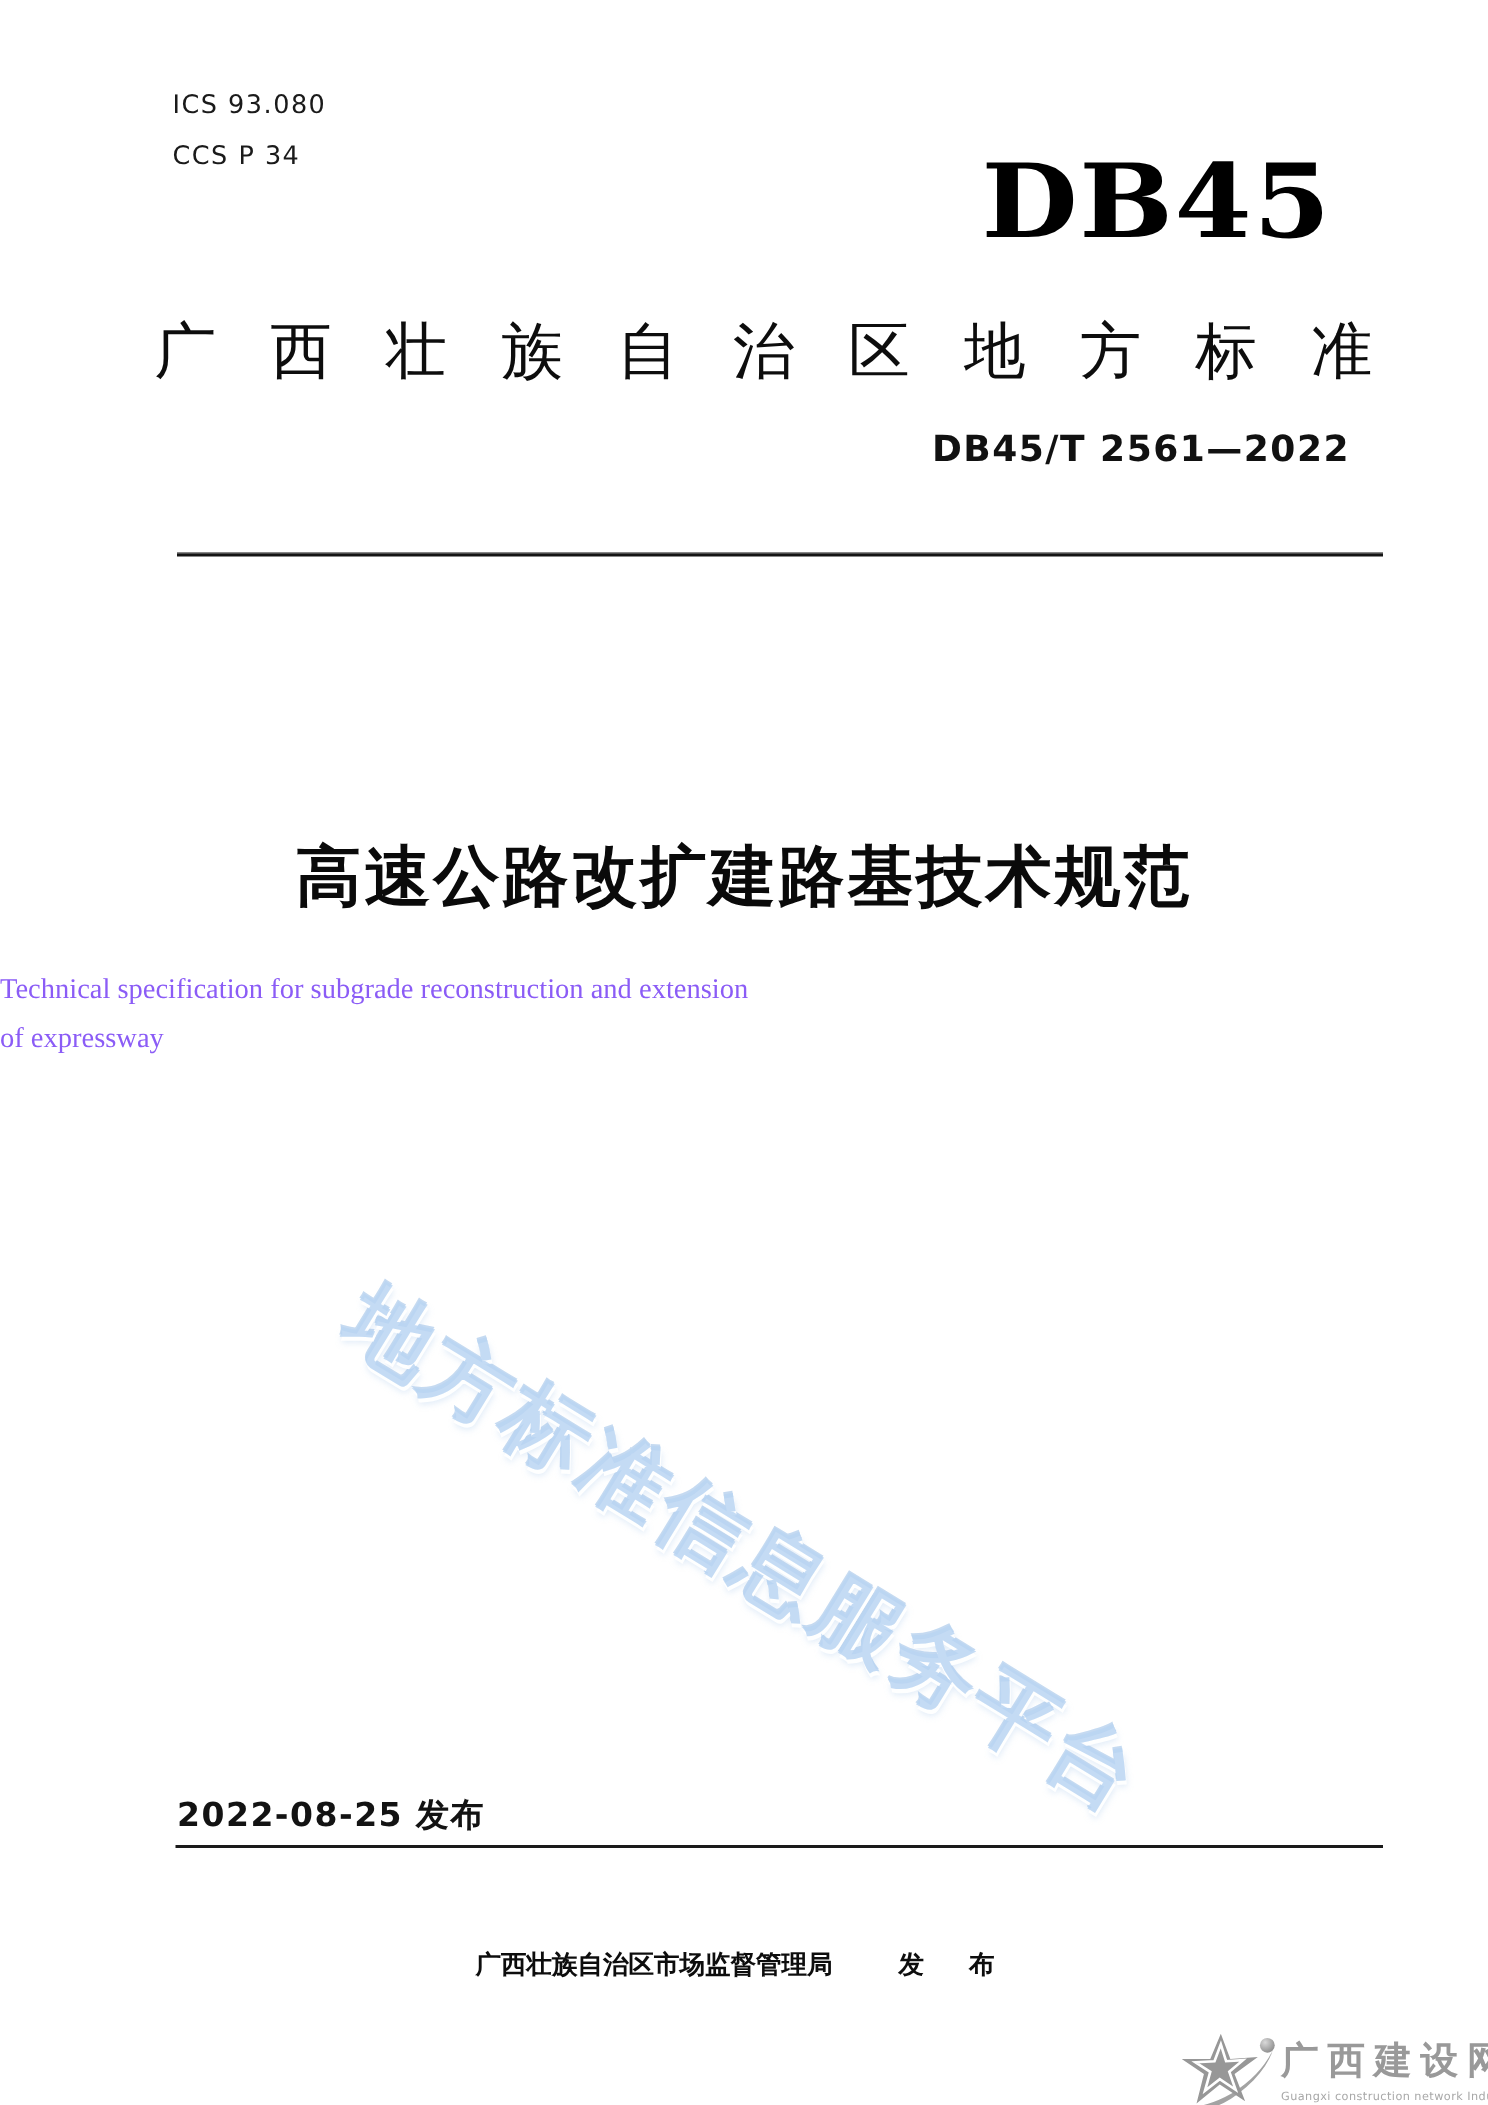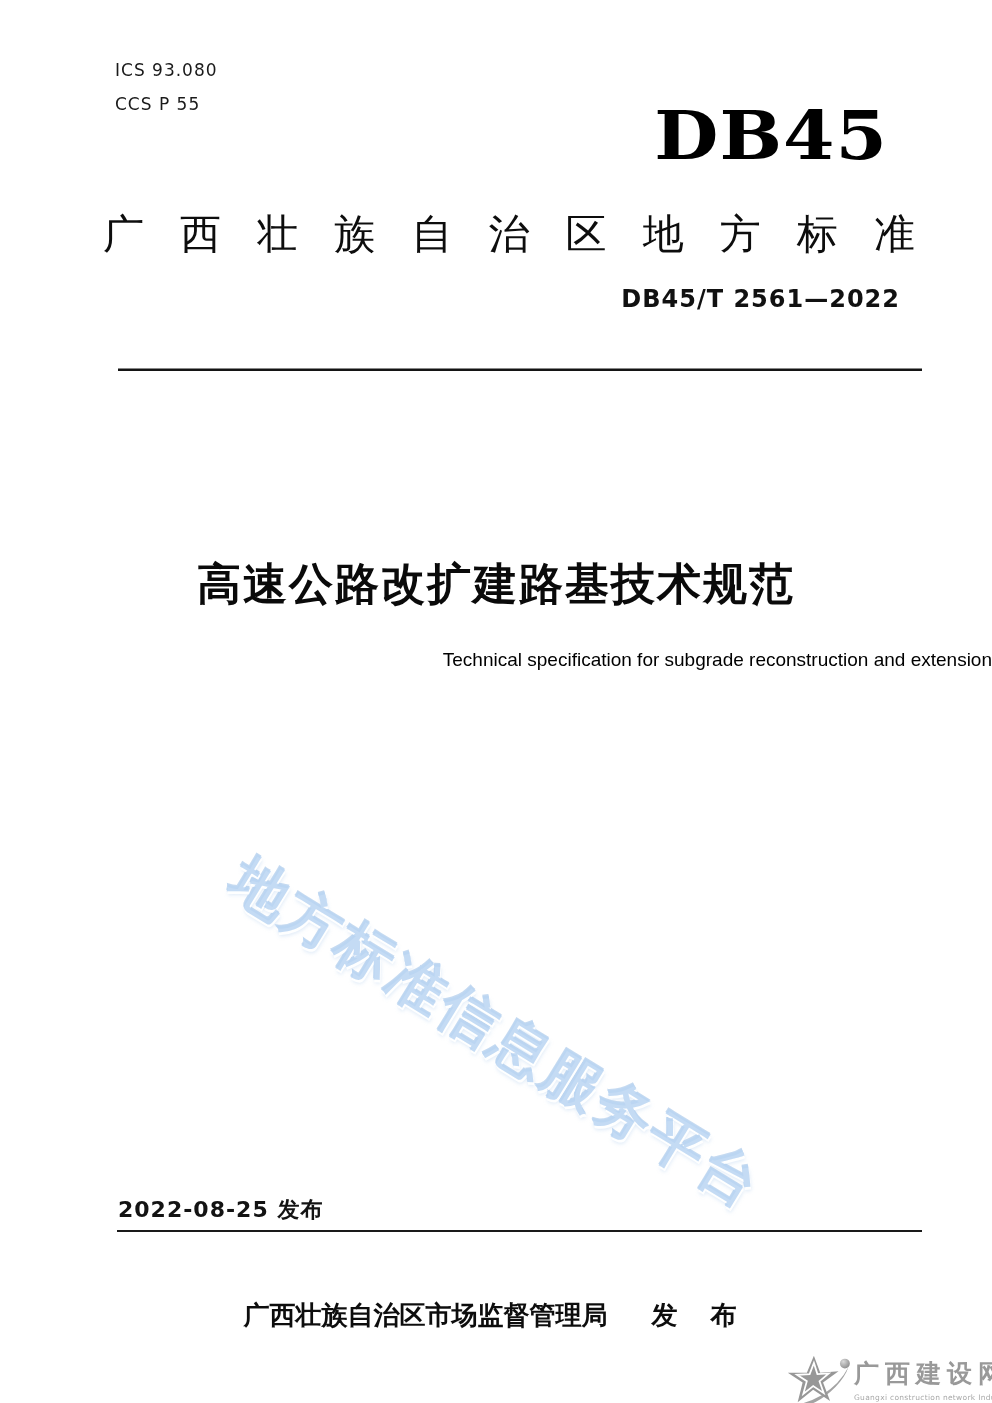"CCS P 55" div { text: 55 -> 34 }
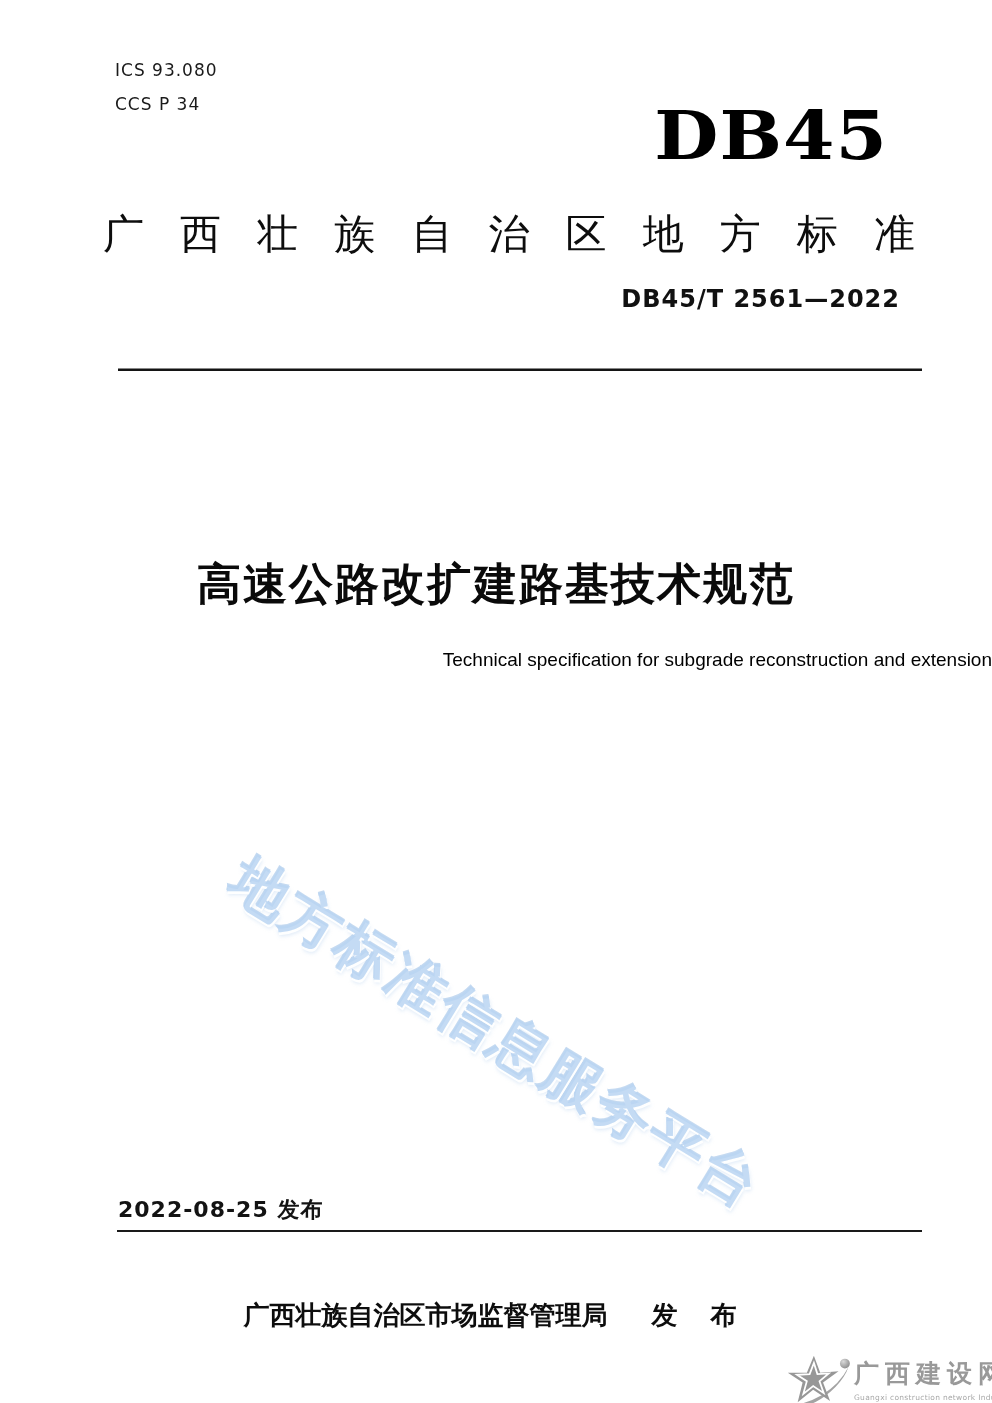"Technical specification for subgrade" .doc-subtitle { color: #000000 -> #8b5cf6; font-family: Liberation Sans, sans-serif -> Liberation Serif, serif; text-align: right -> left }
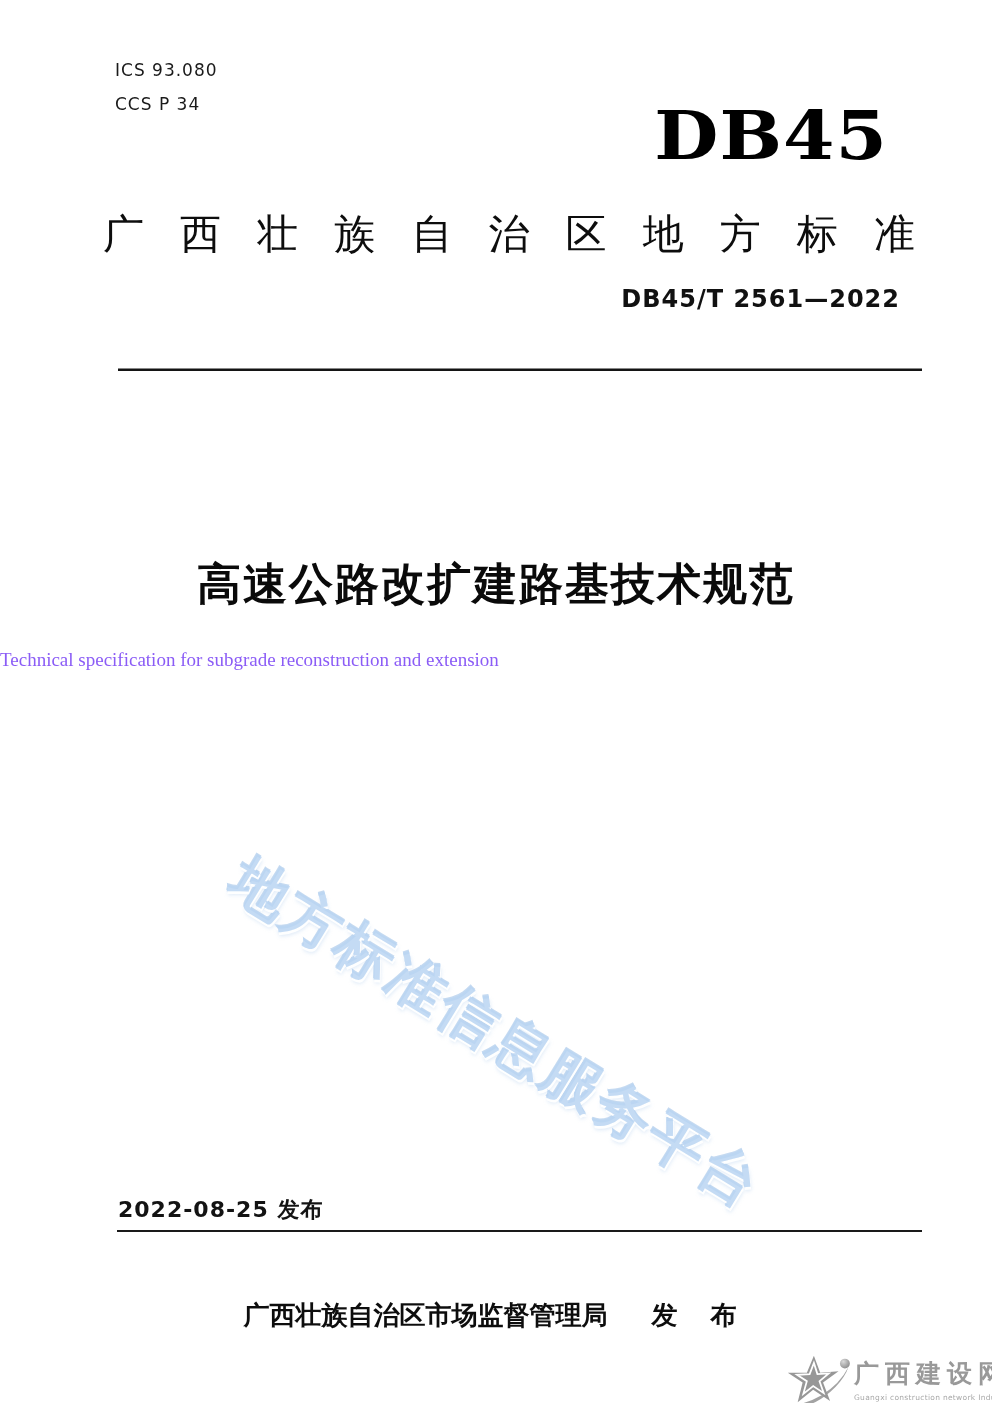"of expressway" div { html: none -> <div>of expressway</div> }
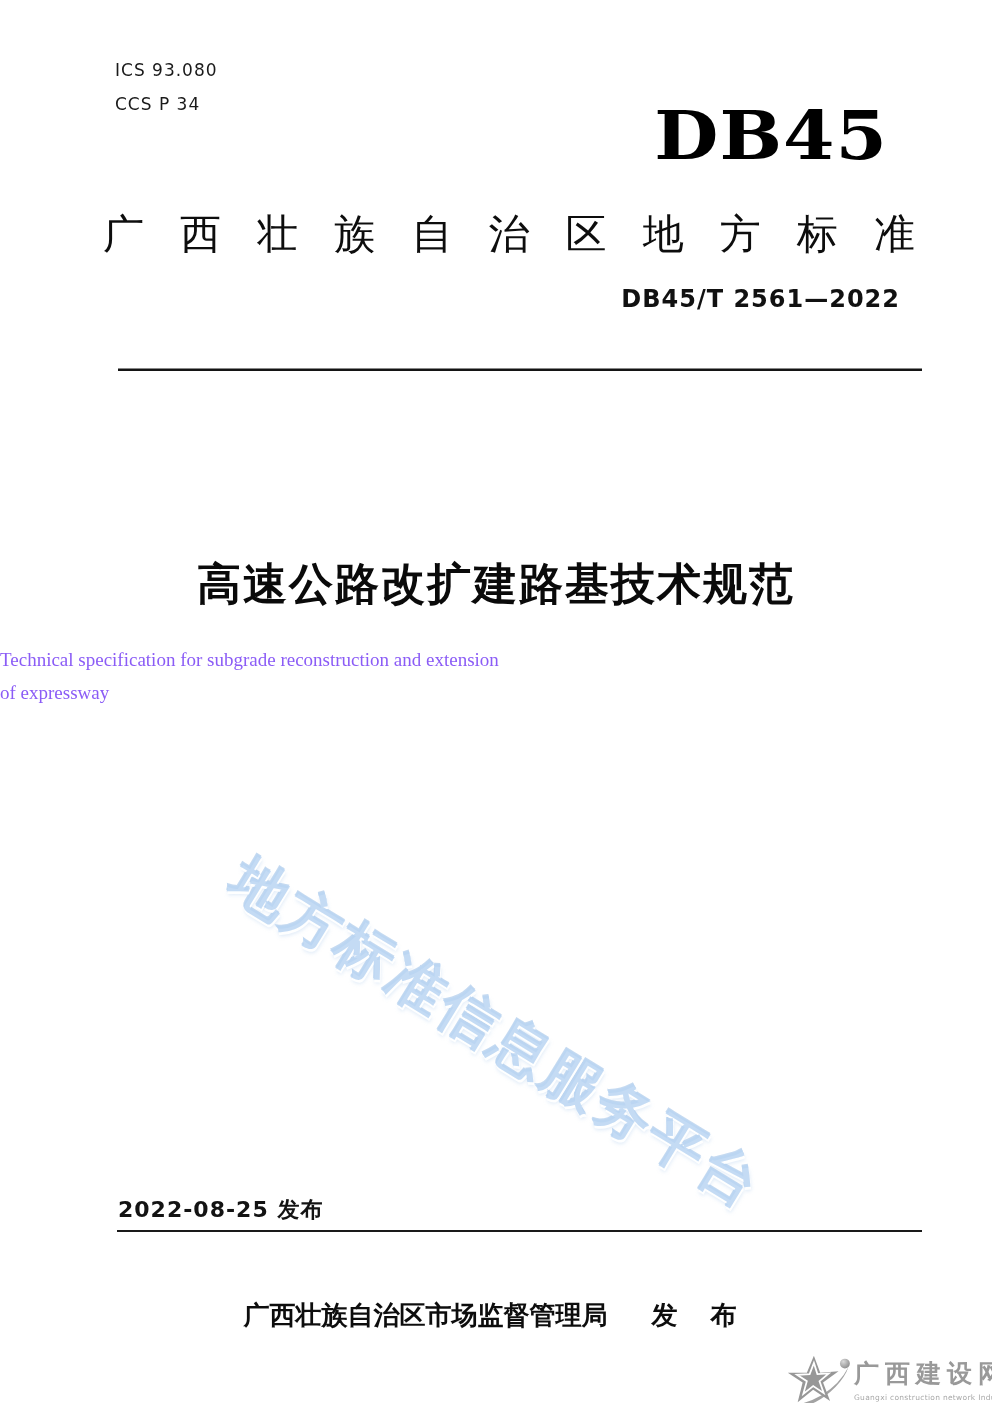"广西壮族自治区市场监督管理局" .publisher-row { font-size: 26px -> 17px }
